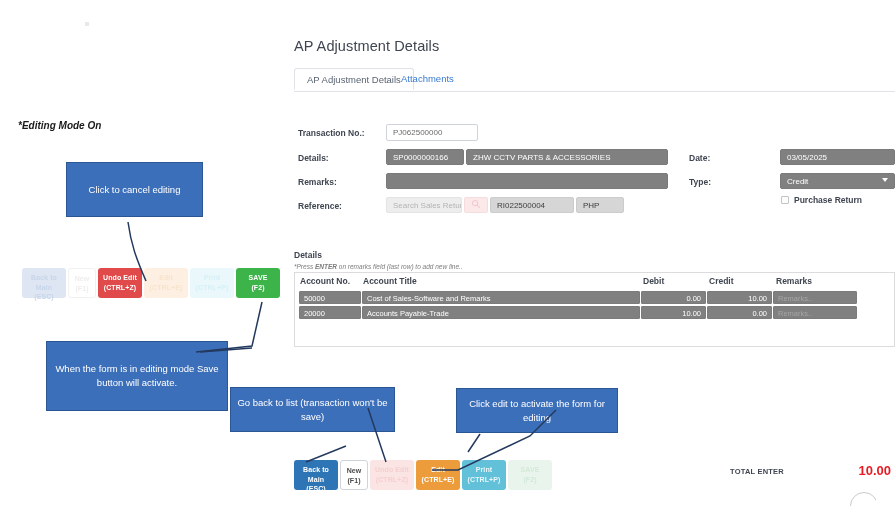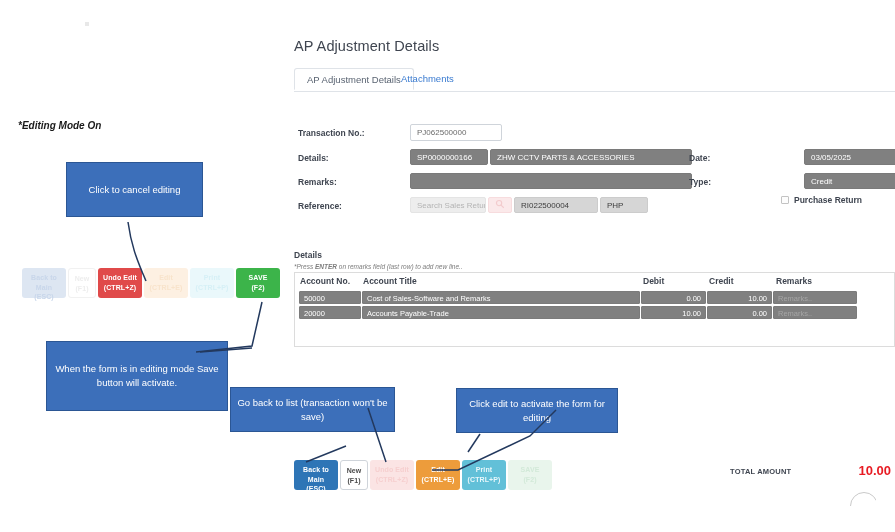"PJ062500000" .fld { margin-left: 24px -> none }
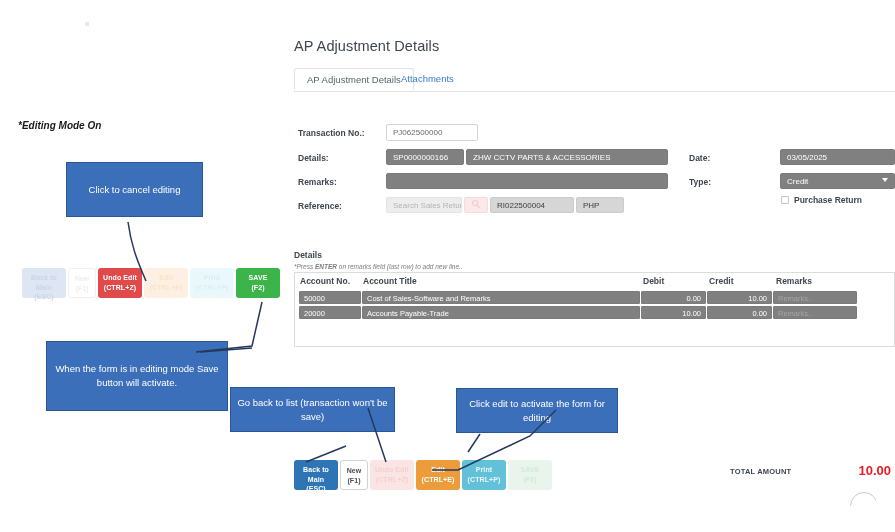"TOTAL AMOUNT" div.total-lbl { text: AMOUNT -> ENTER }
